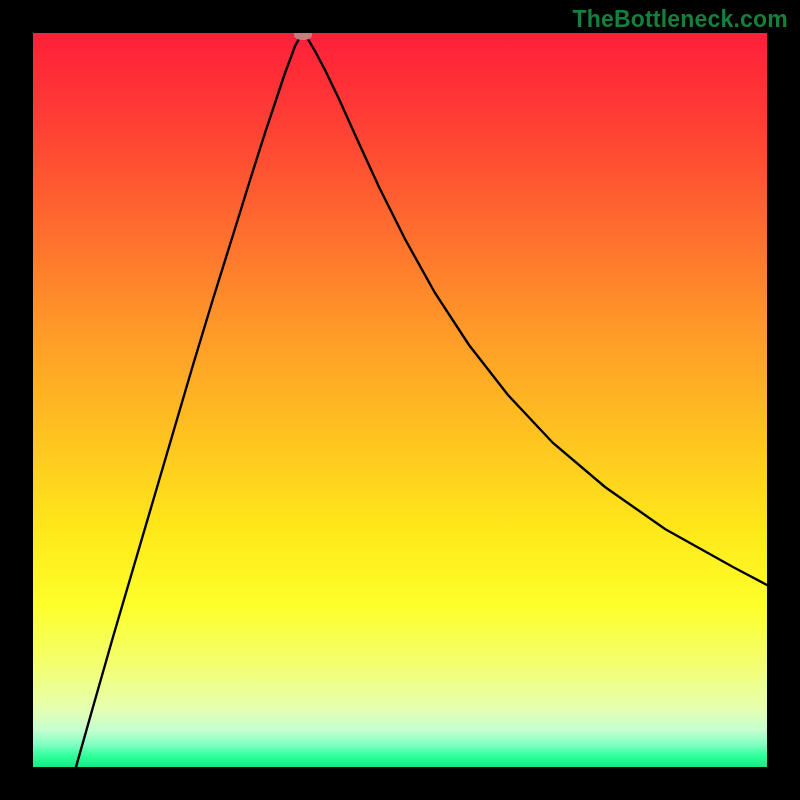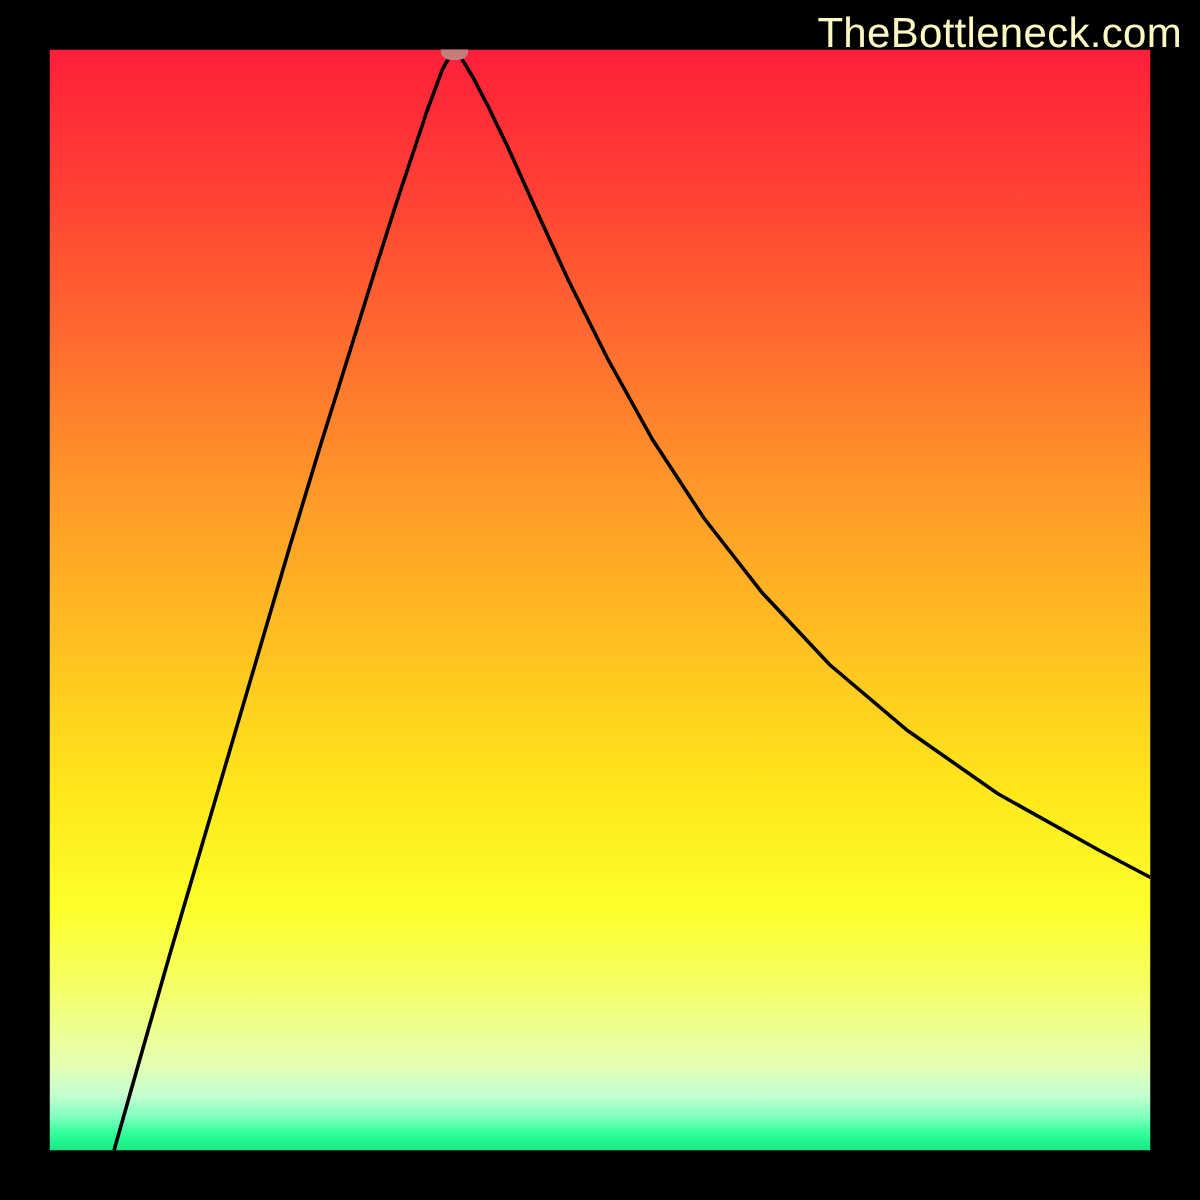"TheBottleneck.com" .watermark { color: #fef9c3 -> #15803d; font-size: 28px -> 23px; font-weight: 400 -> 700 }
